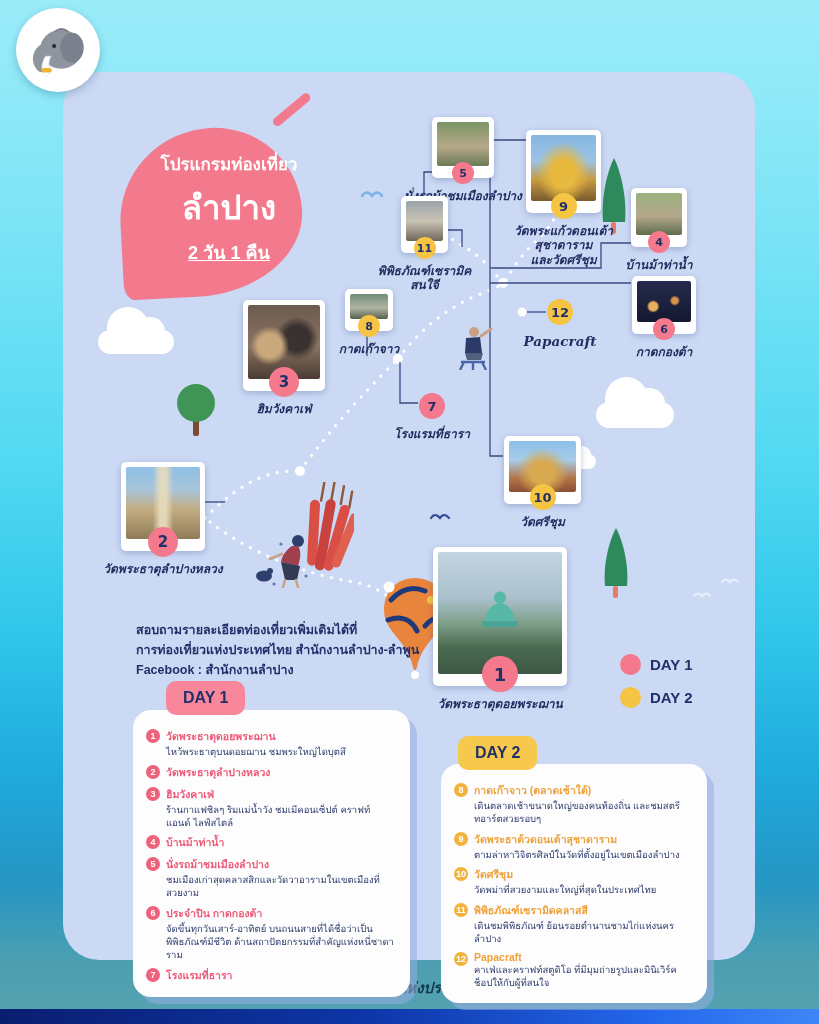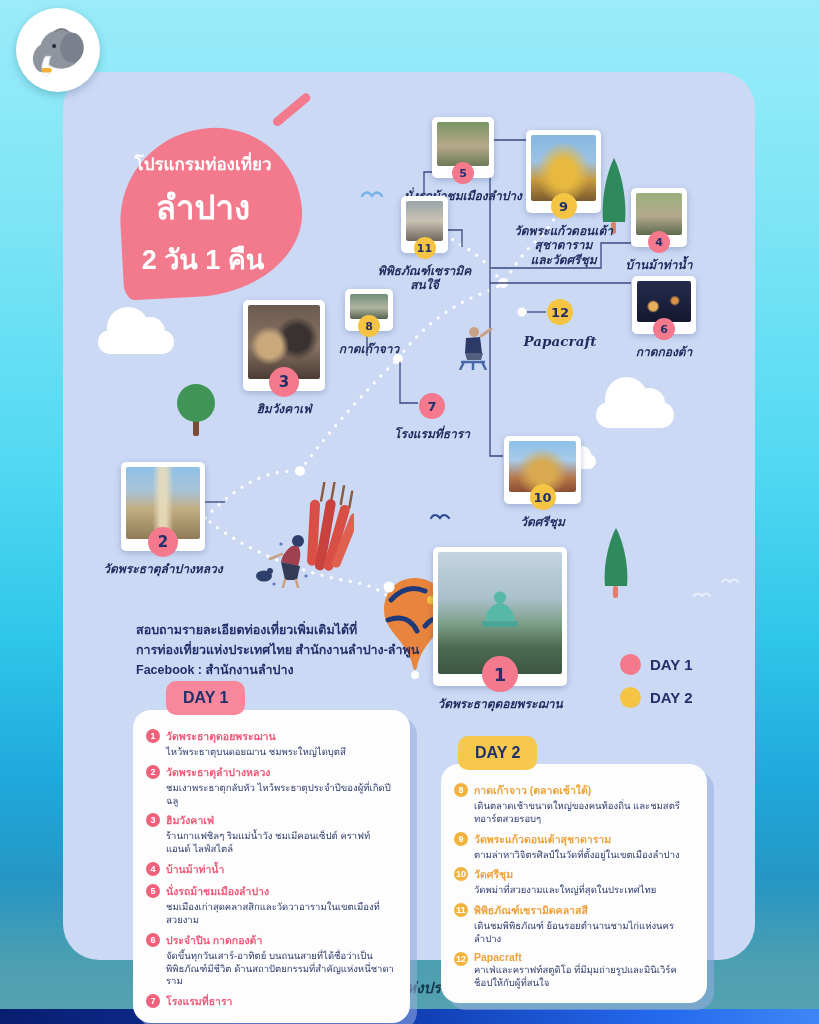"โปรแกรมท่องเที่ยว" #leaf-text { left: 117px -> 143px }
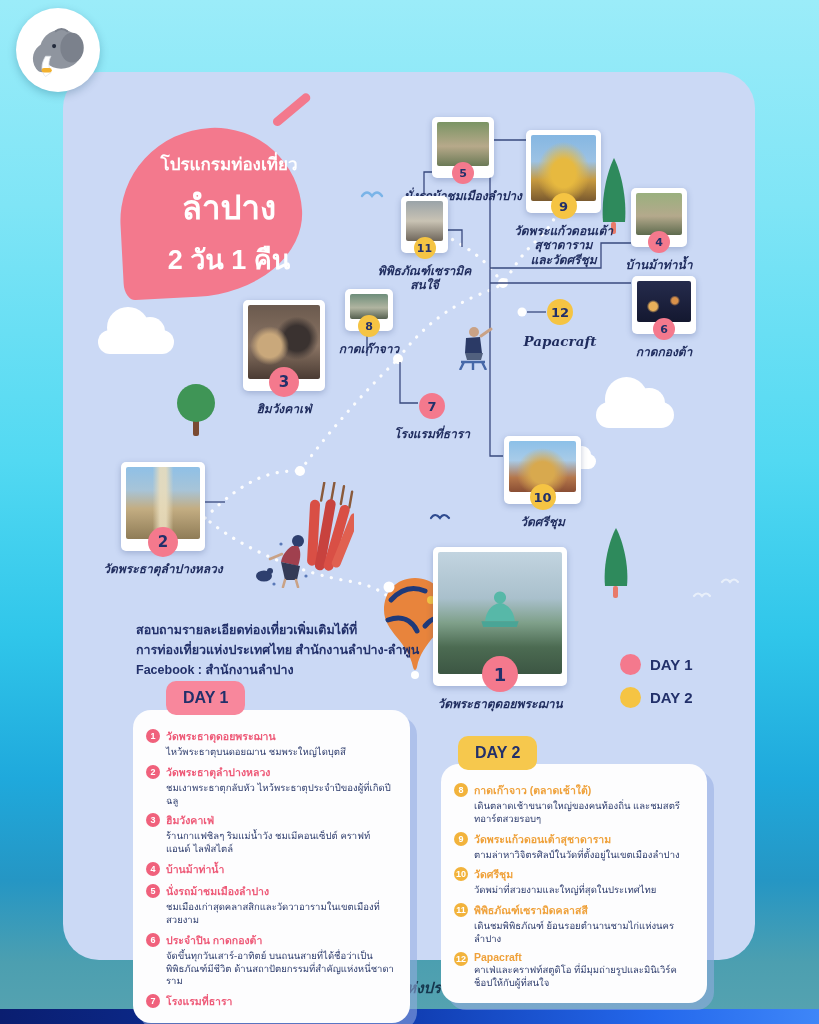"2 วัน 1 คืน" #leaf-text .l3 { font-size: 27px -> 18px; text-decoration: none -> underline }
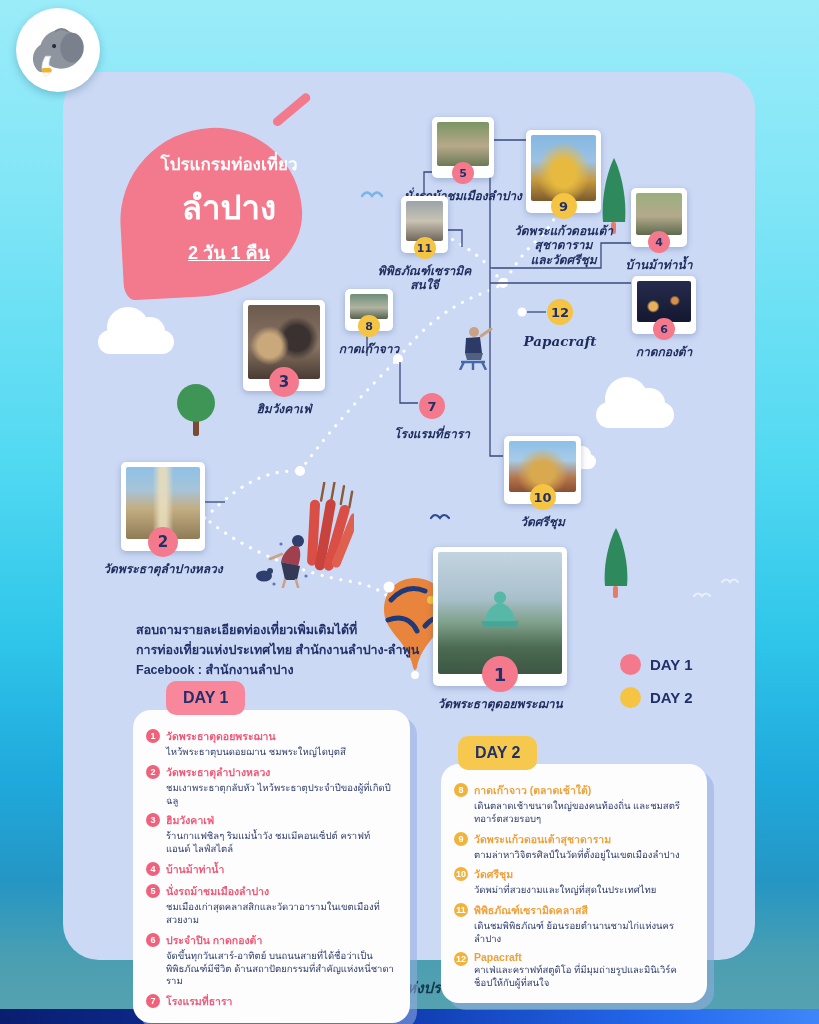"ชมเงาพระธาตุกลับหัว" span.ddesc { html: <span>ชมเงาพระธาตุกลับหัว ไหว้พระธาตุประจำปีของผู้ที่เกิดปีฉลู</span> -> none }
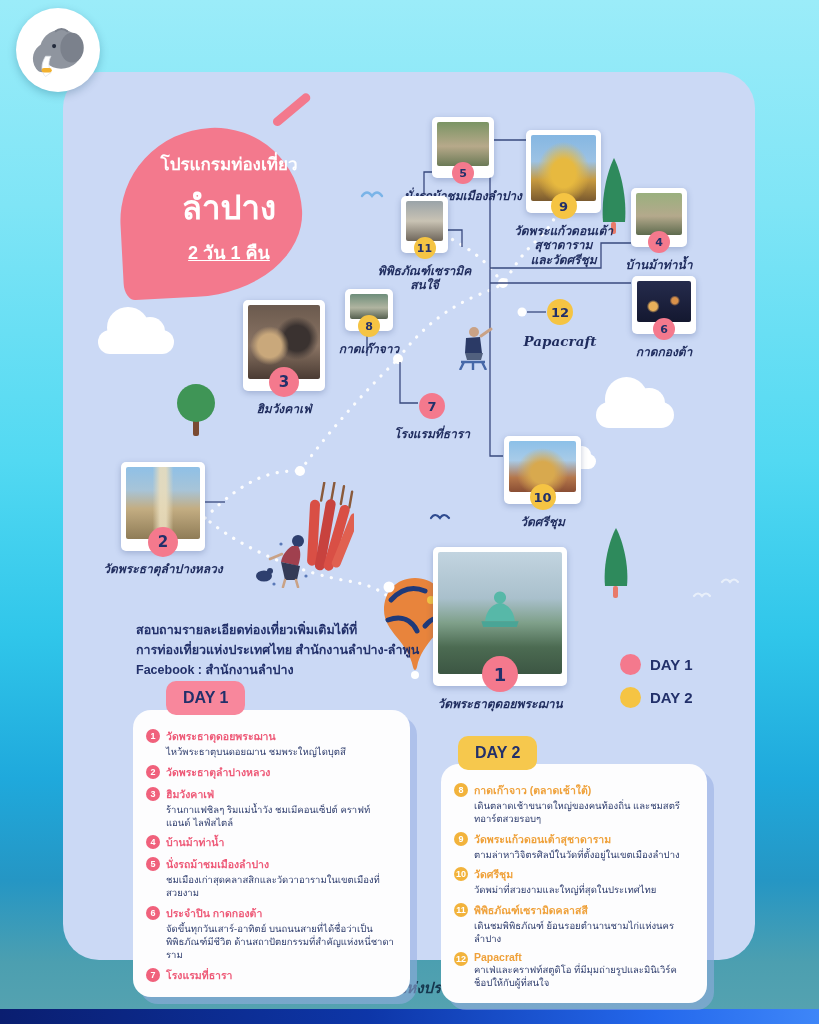"วัดพระแก้วดอนเต้าสุชาดาราม" span.dtitle { text: วัดพระแก้วดอนเต้าสุชาดาราม -> วัดพระธาต้วดอนเต้าสุชาดาราม }
